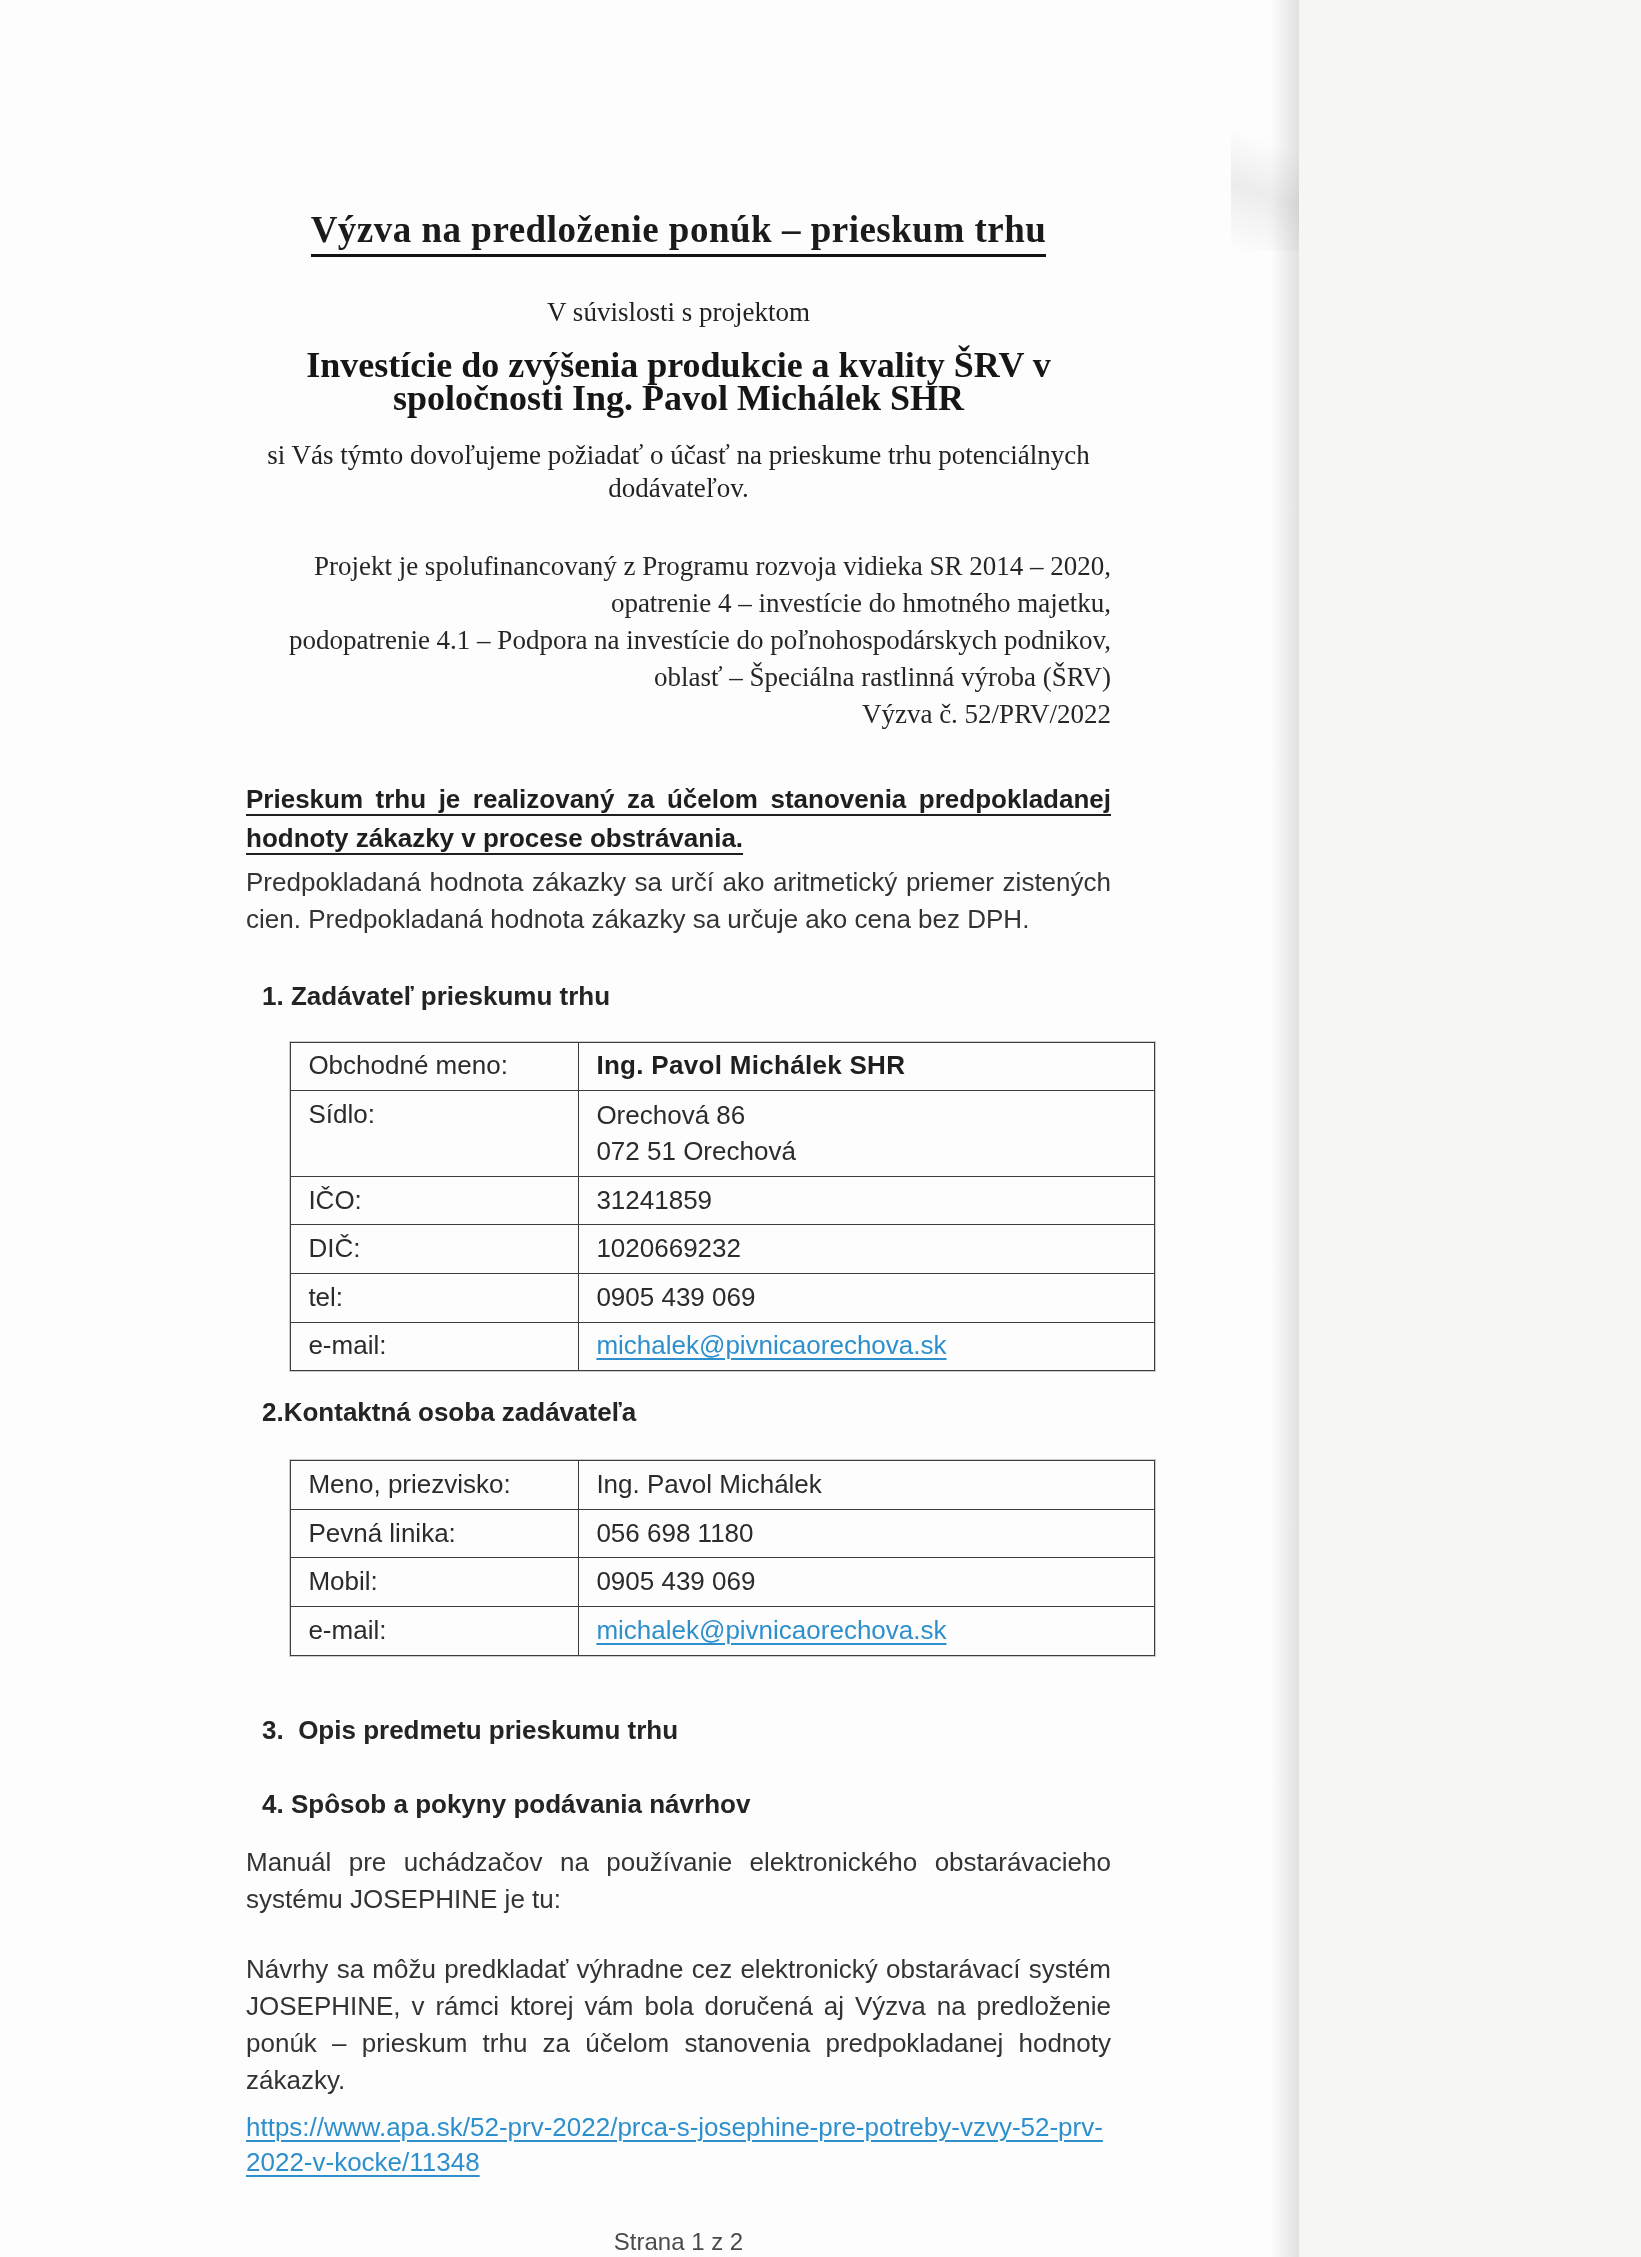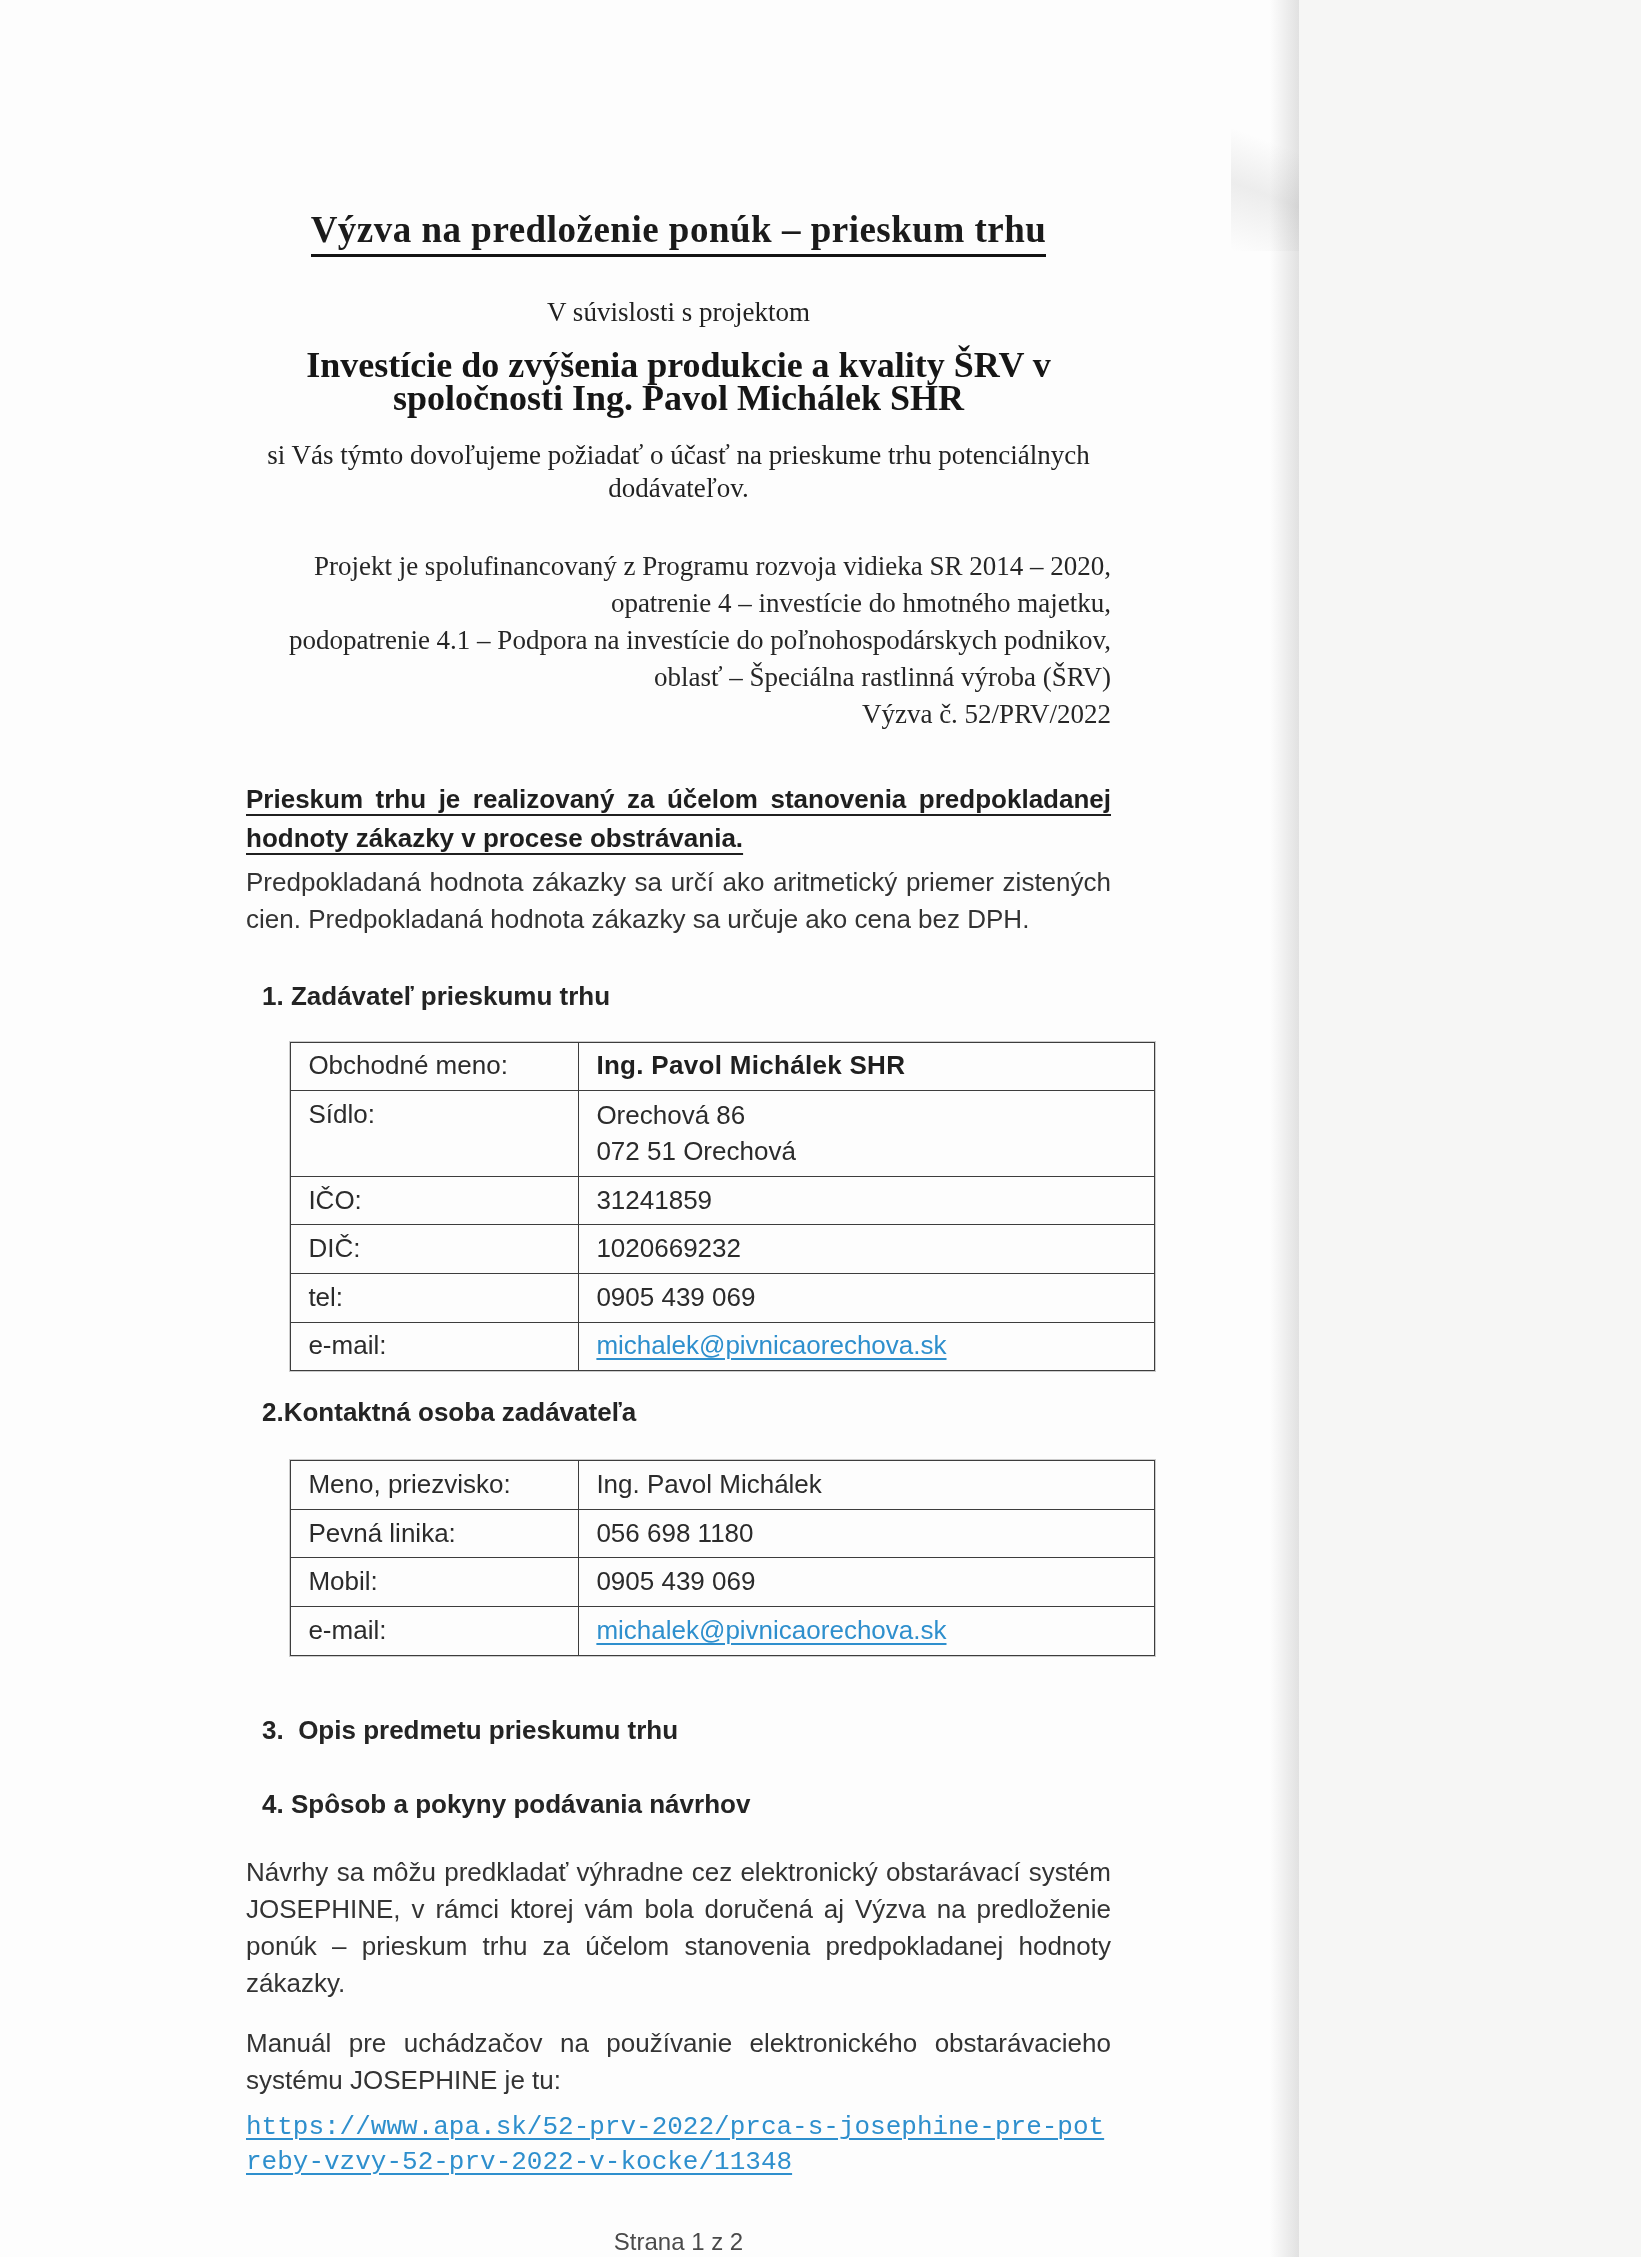"Návrhy sa môžu predkladať výhradne" p.body-par { order: before "Manuál pre uchádzačov na používanie" -> after "Manuál pre uchádzačov na používanie" }
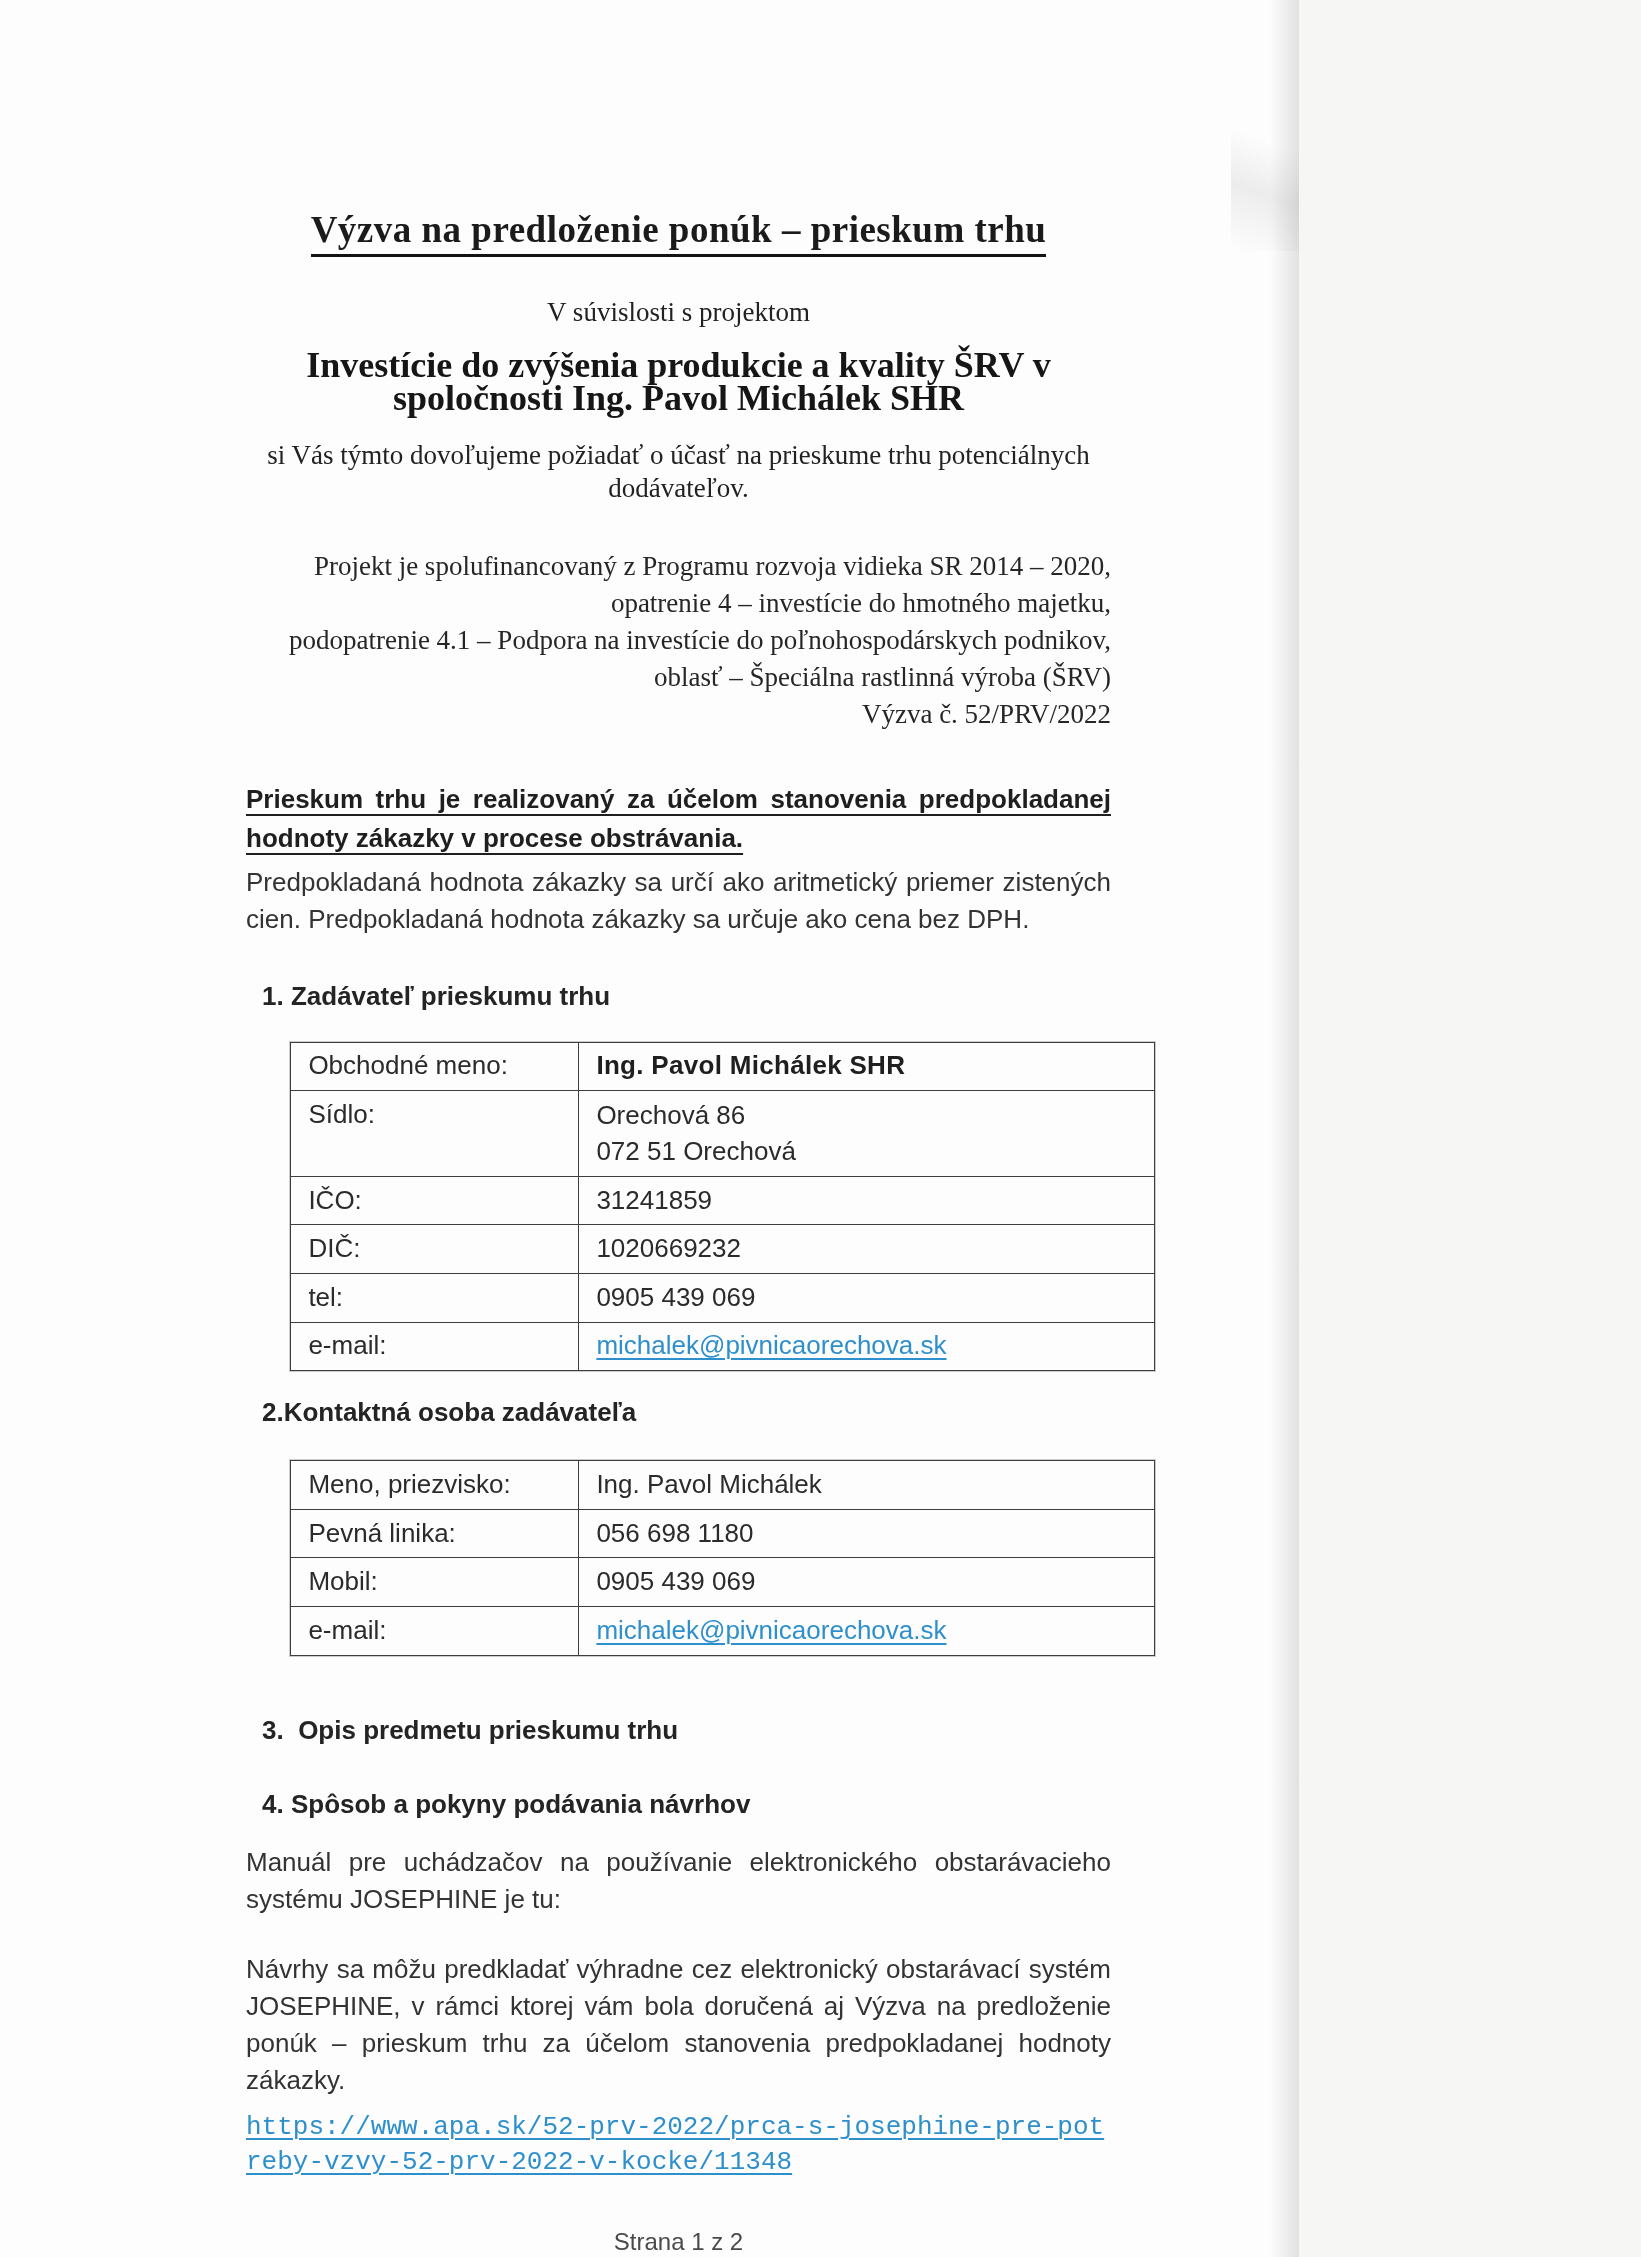"https://www.apa.sk/52-prv-2022/prca-s-jo" .url-line { font-family: Liberation Mono, monospace -> Liberation Sans, sans-serif }
